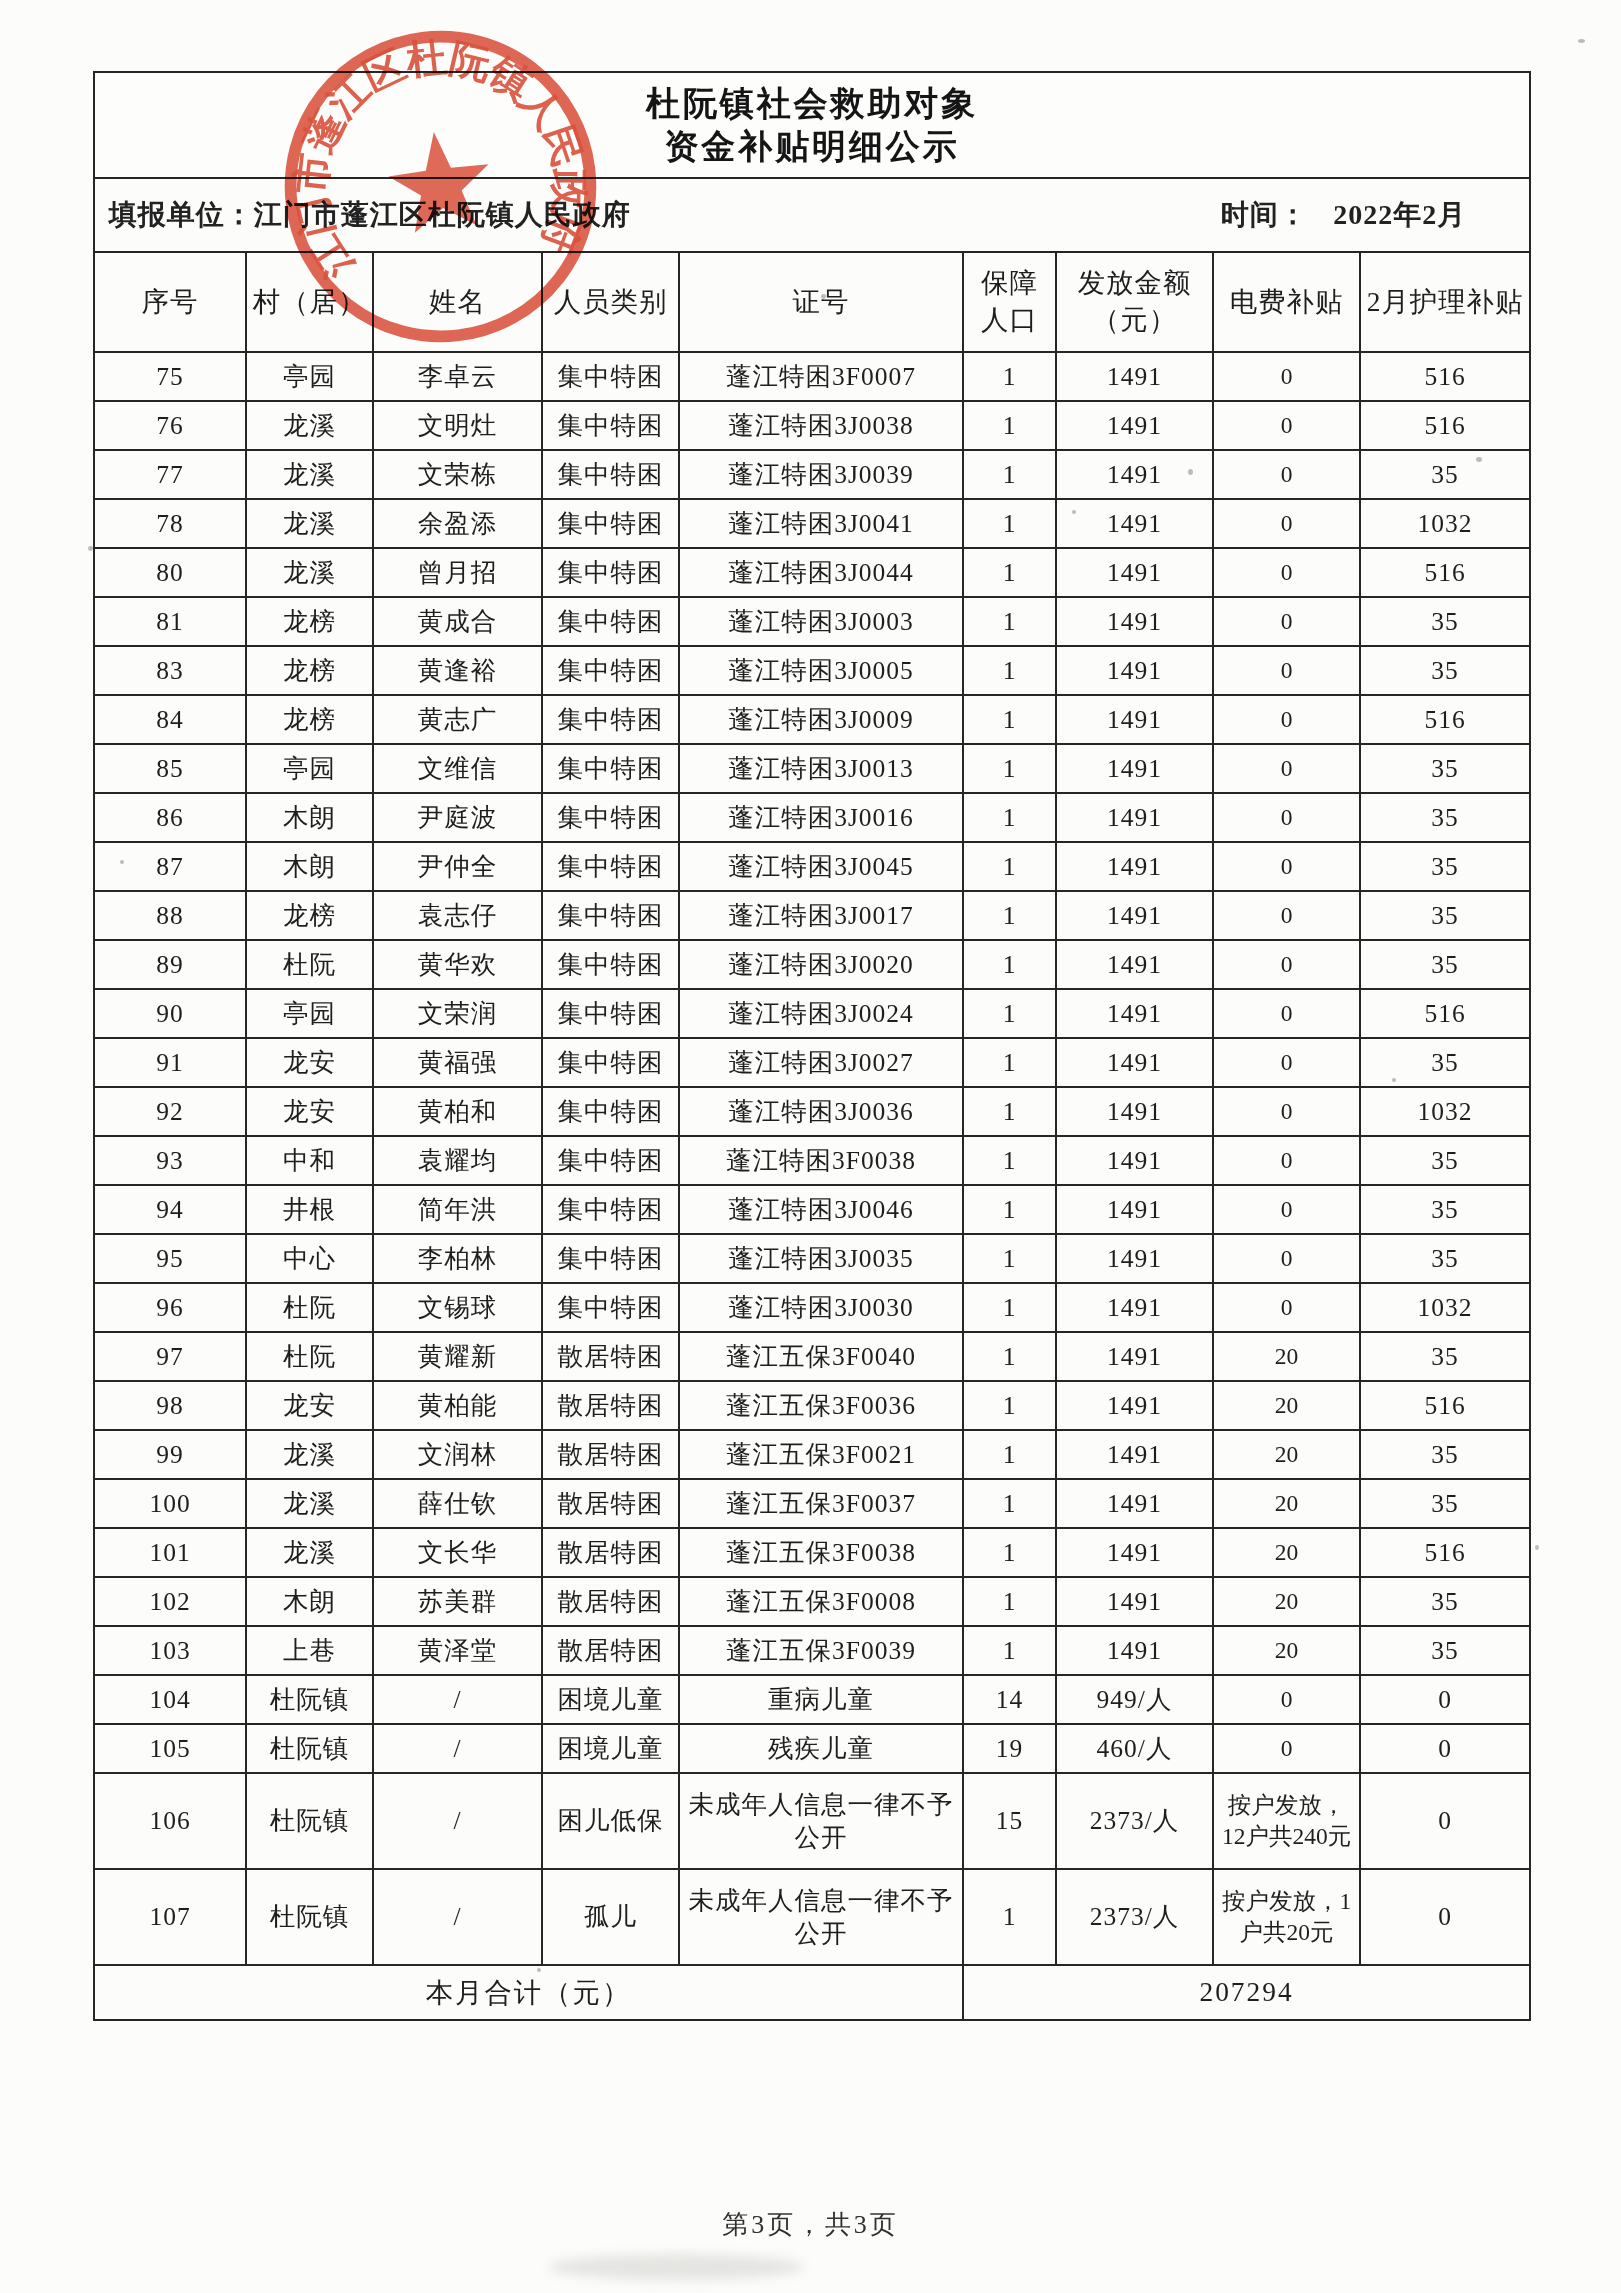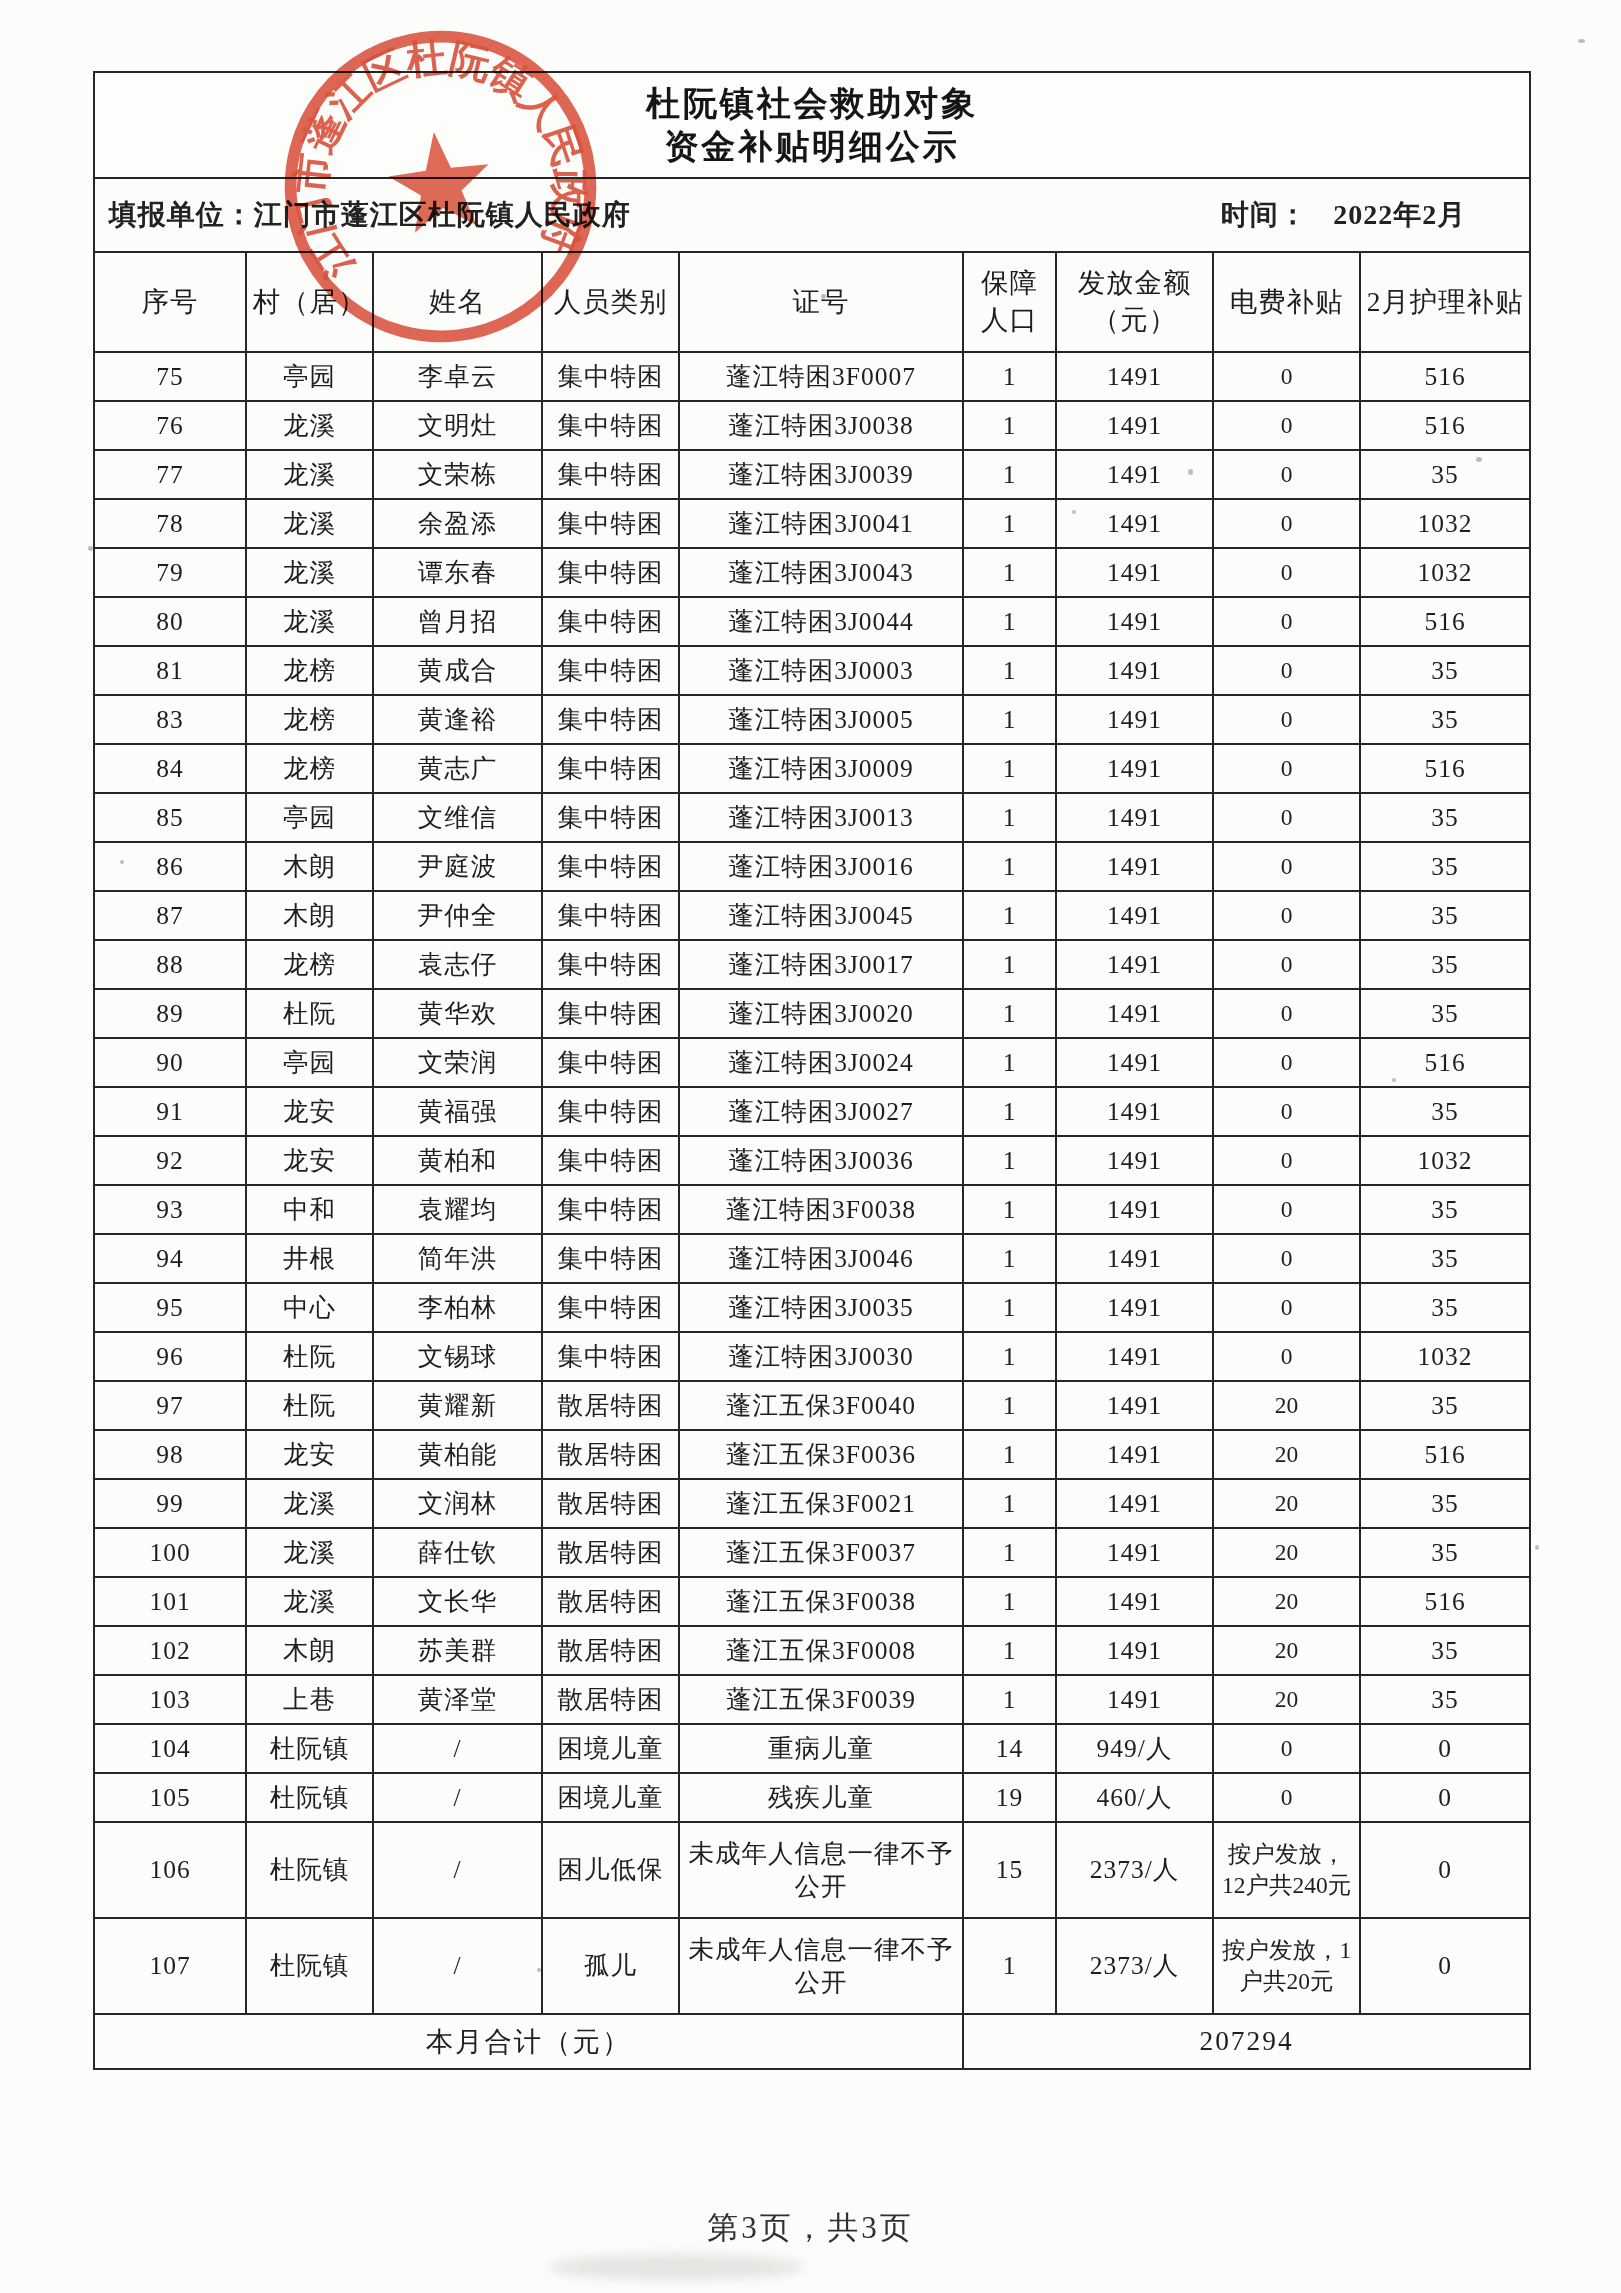"79" tr { html: <tr> <td>79</td> <td>龙溪</td> <td>谭东春</td> <td>集中特困</td> <td>蓬江特困3J0043</td> <td>1</td> <td>1491</td> <td>0</td> <td>1032</td> </tr> -> none }
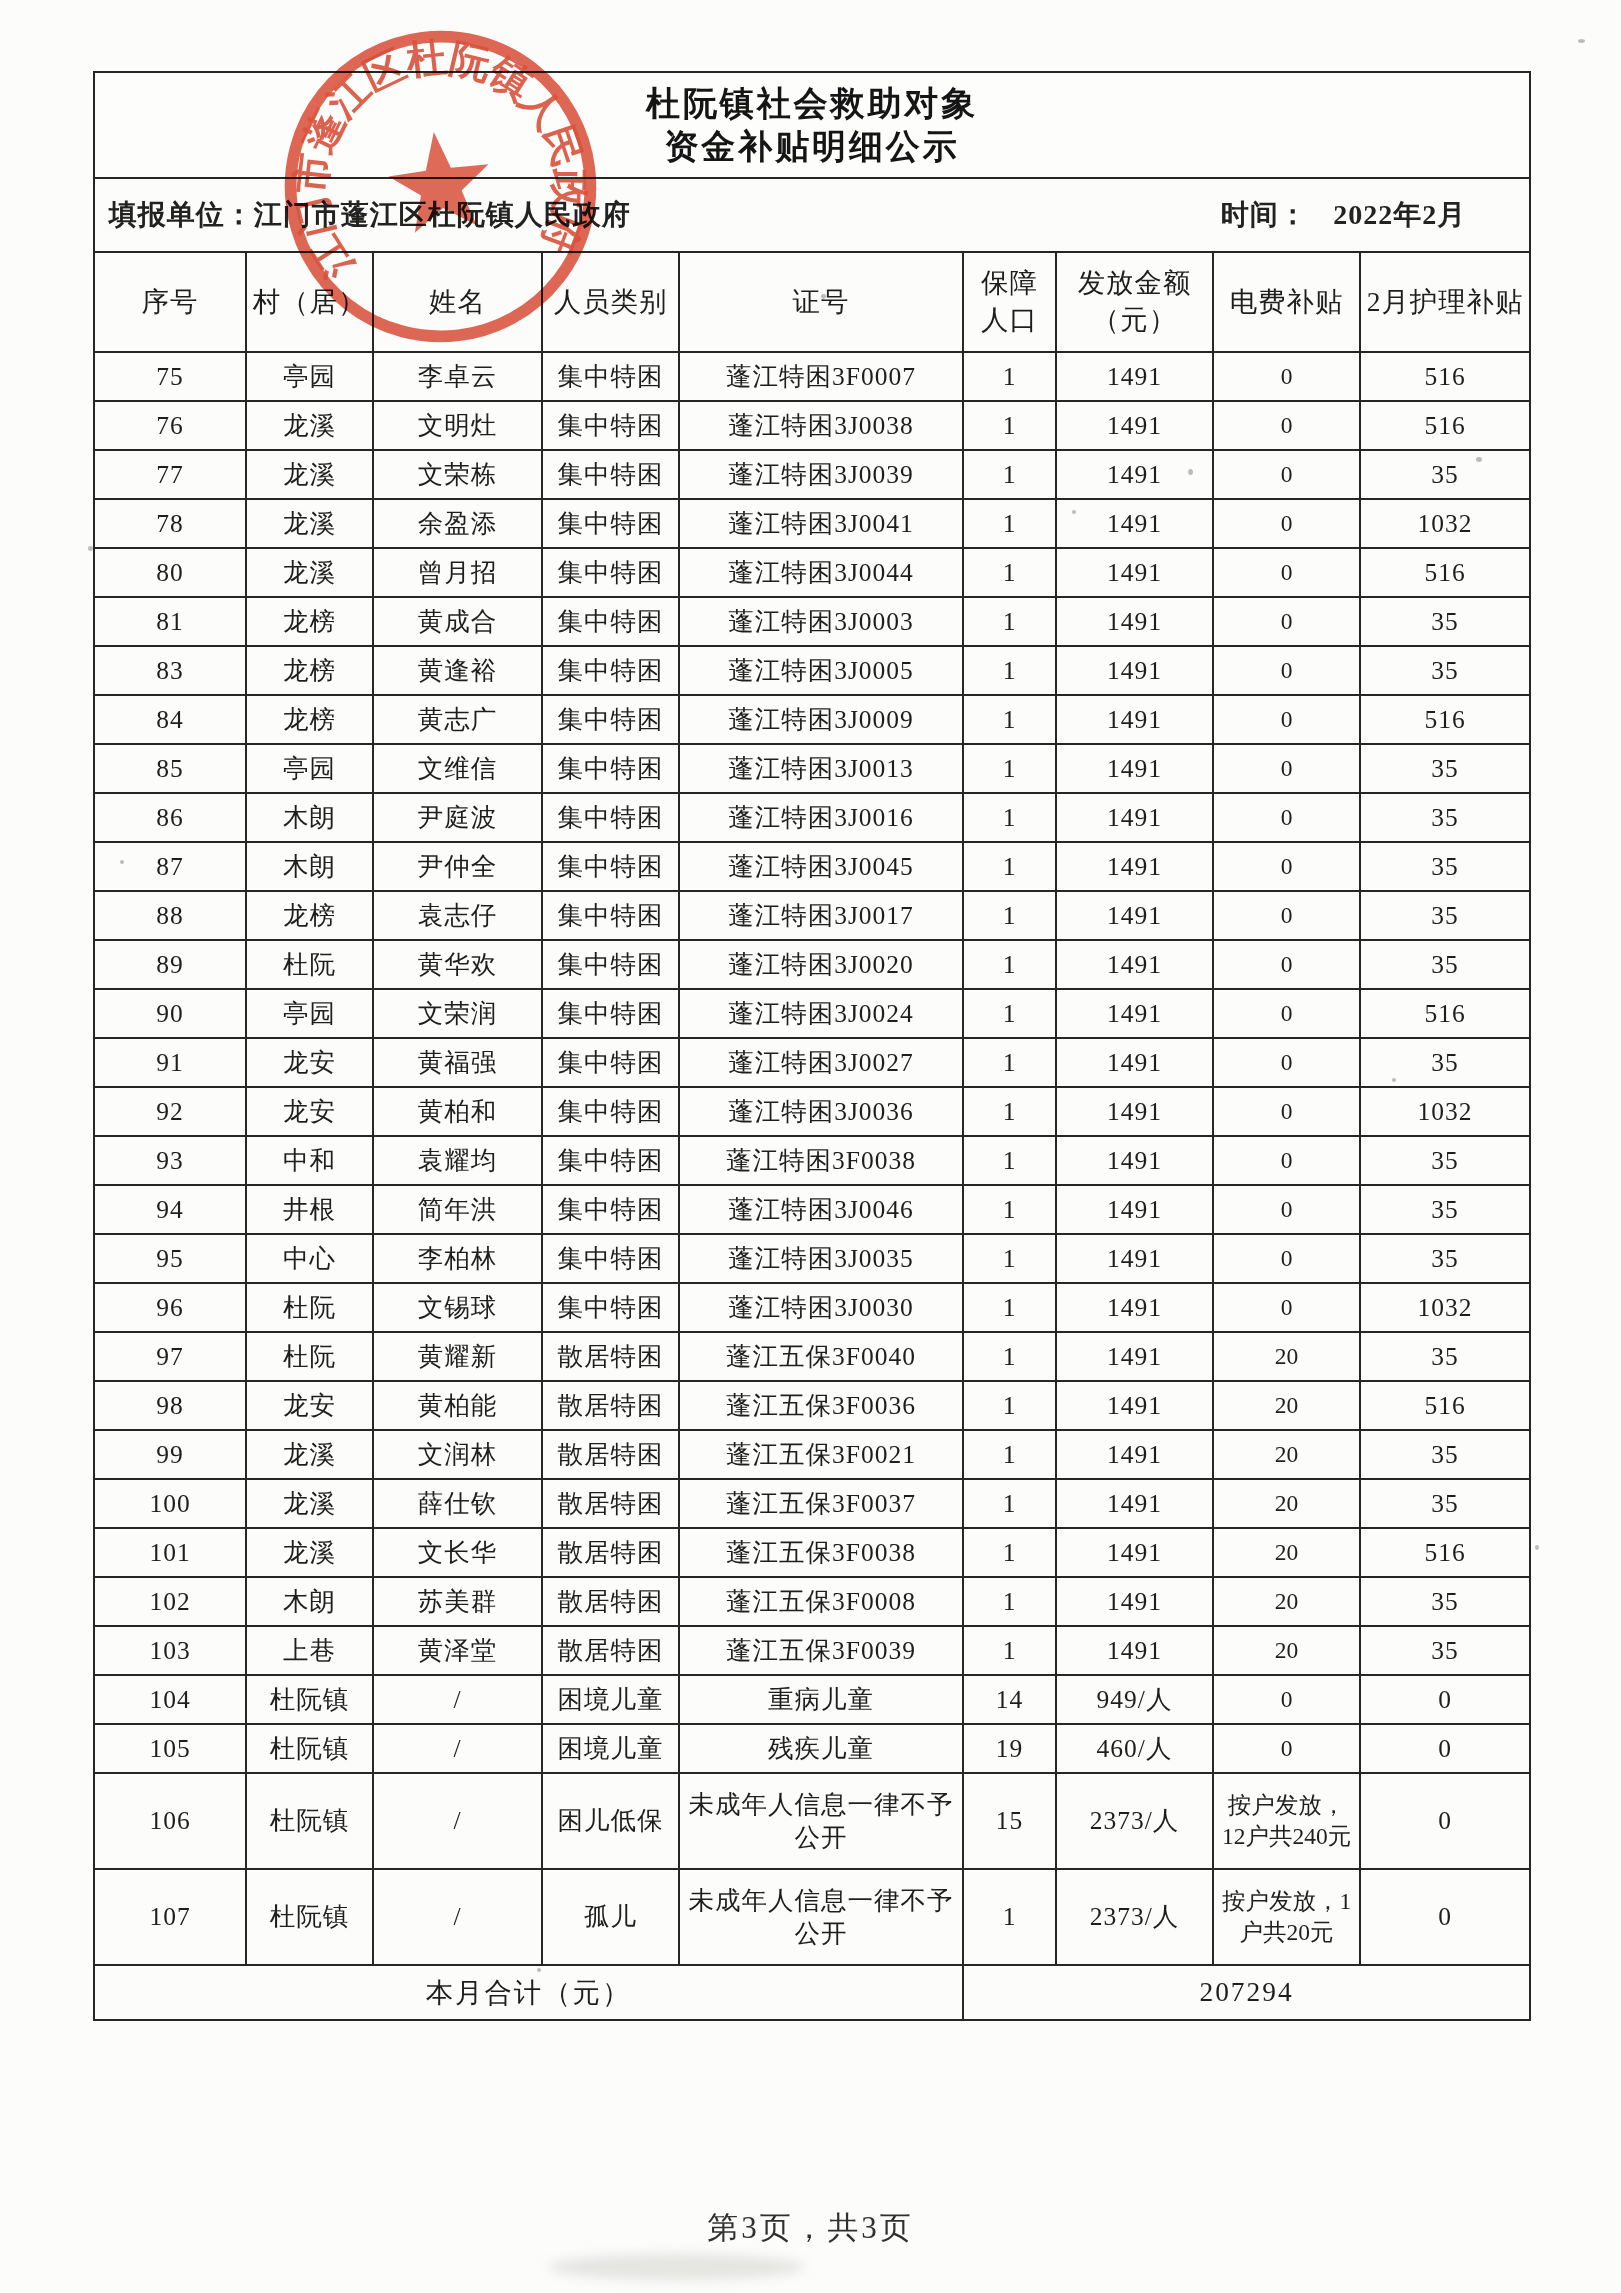"第3页，共3页" .page-footer { font-size: 31px -> 26px }
